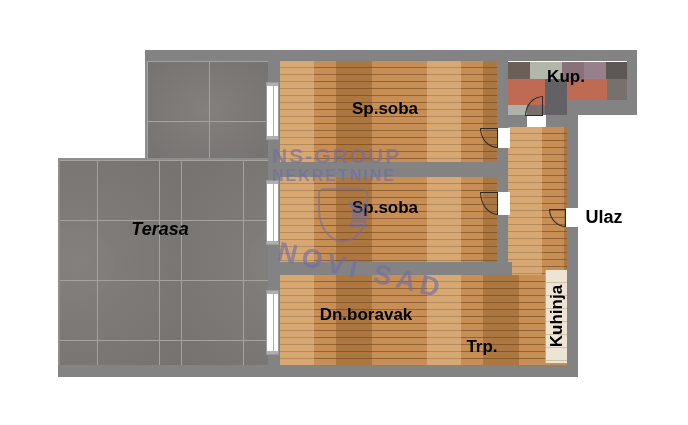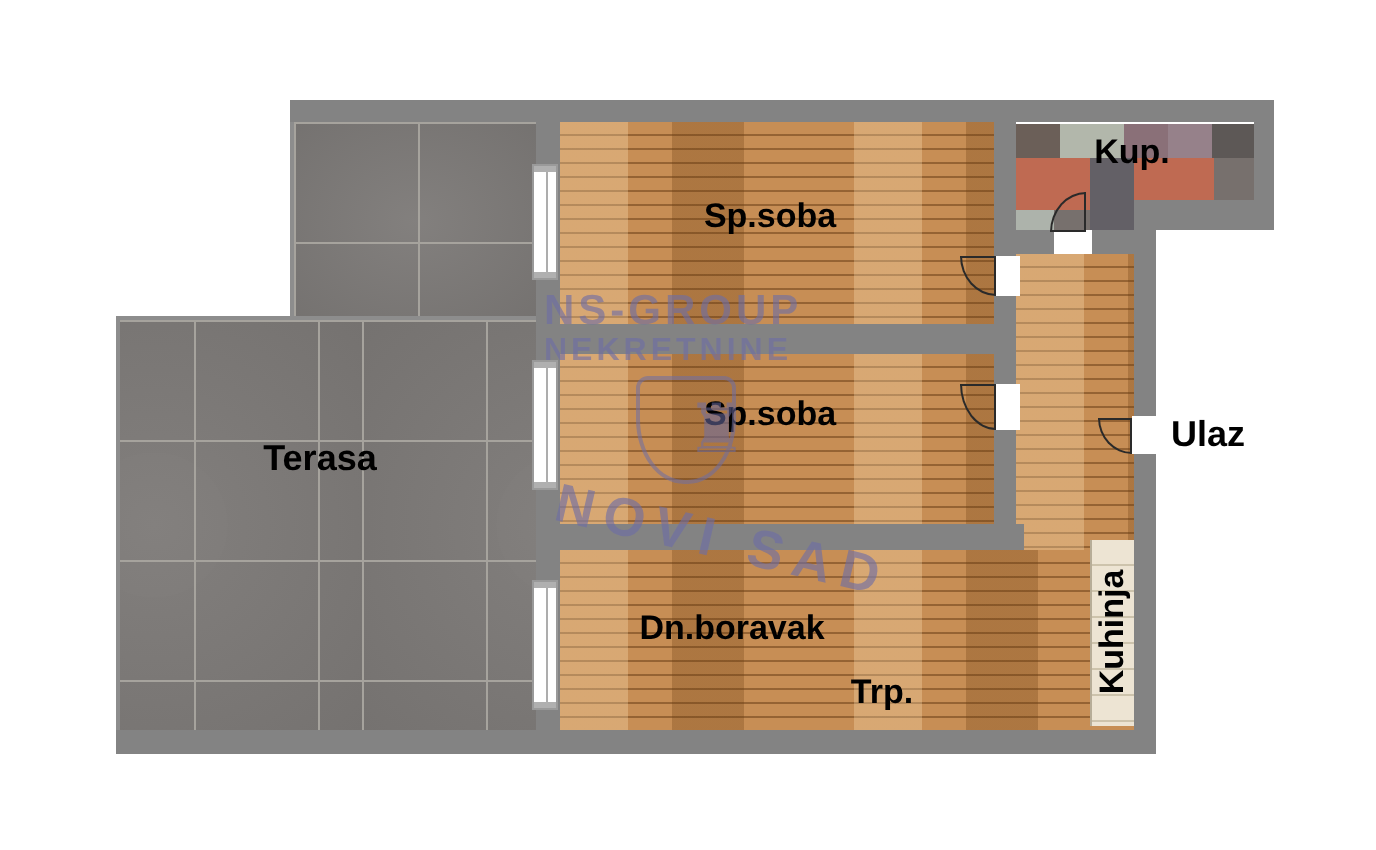"Terasa" span.lbl { font-style: none -> italic }
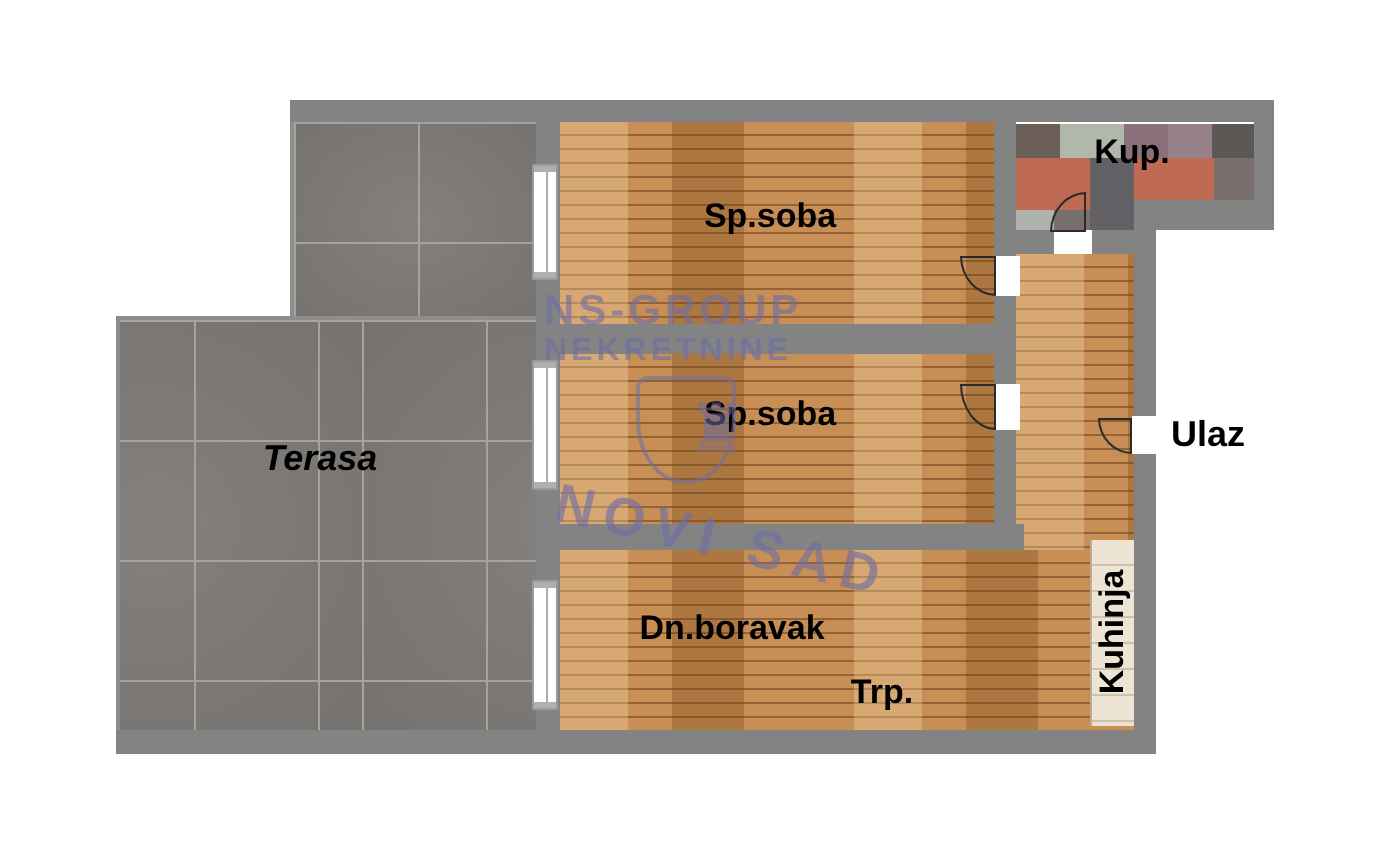"Trp." span.lbl { left: 441px -> 482px }
